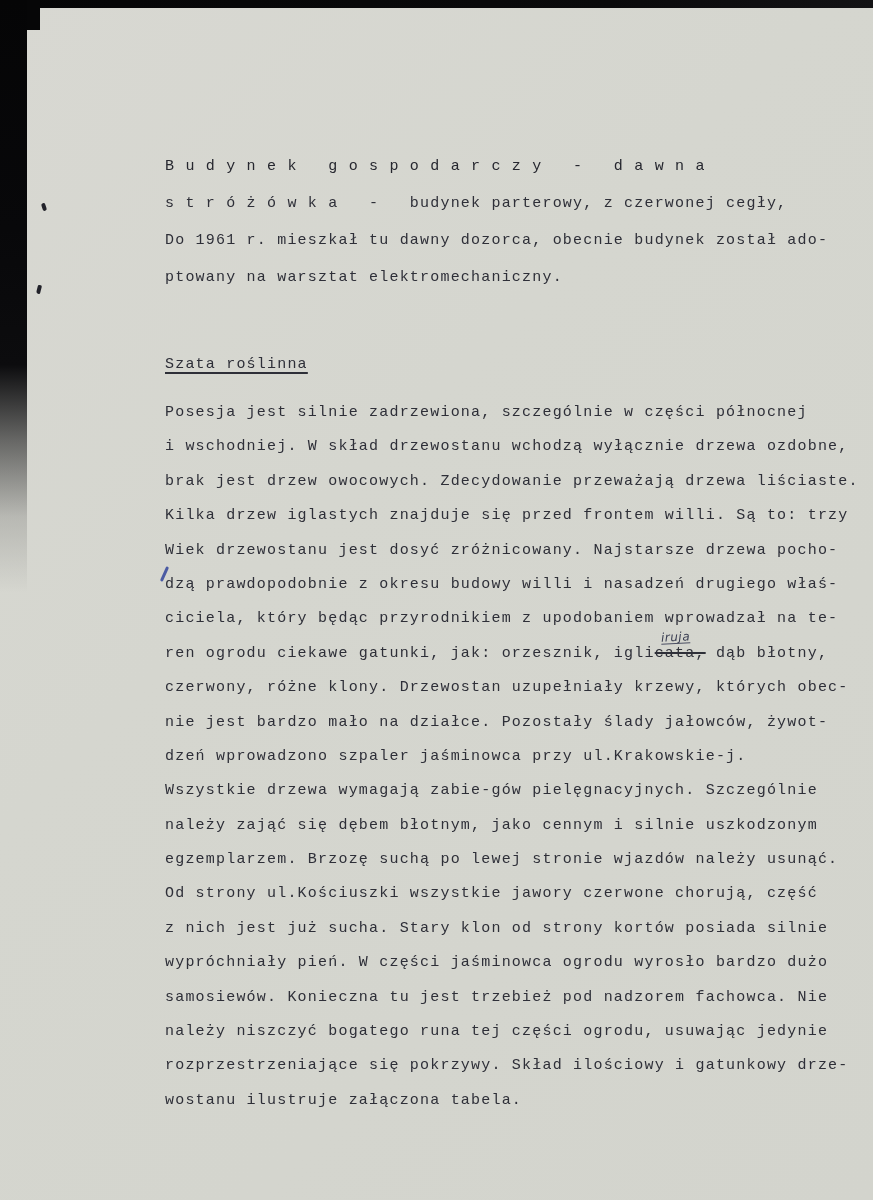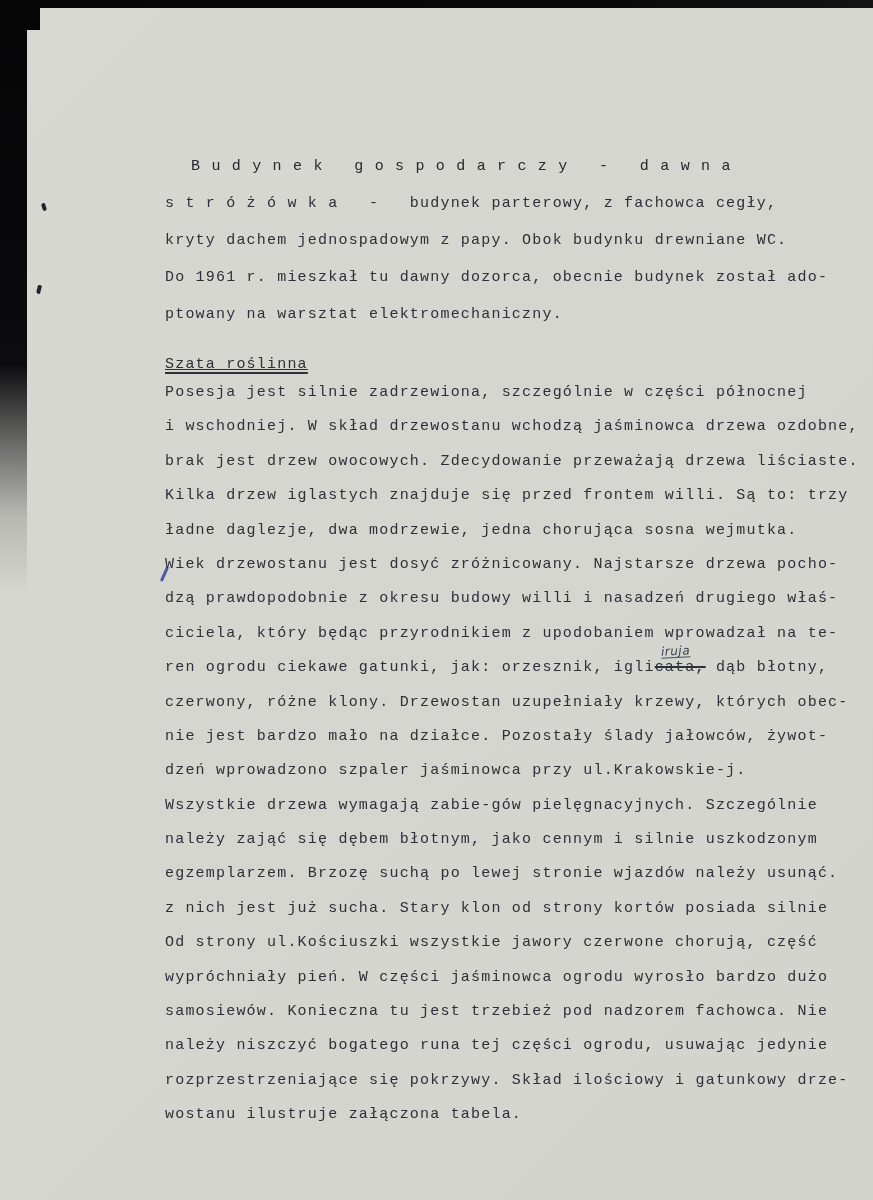"B u d y n" .intro .line:first-child { margin-left: 26px -> none }
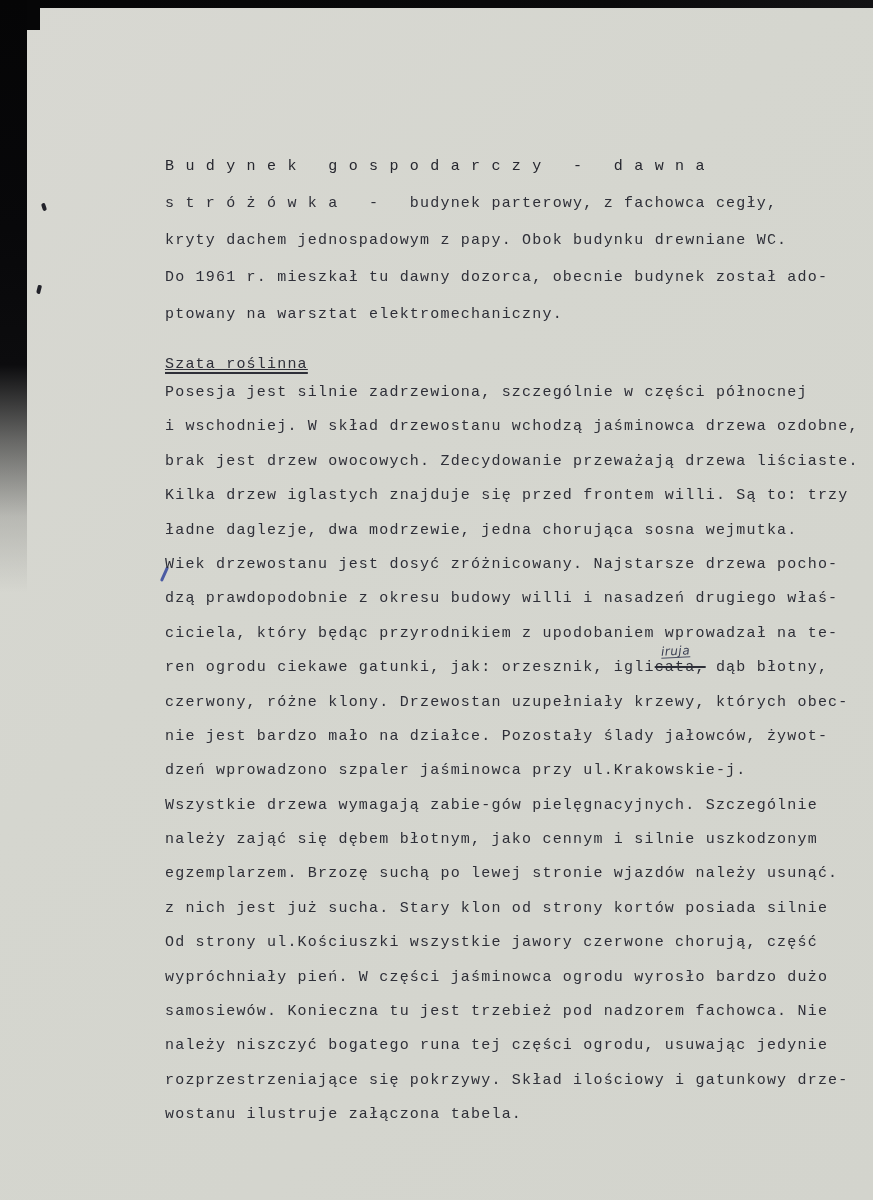"s t r ó ż" div.line { text: fachowca -> czerwonej }
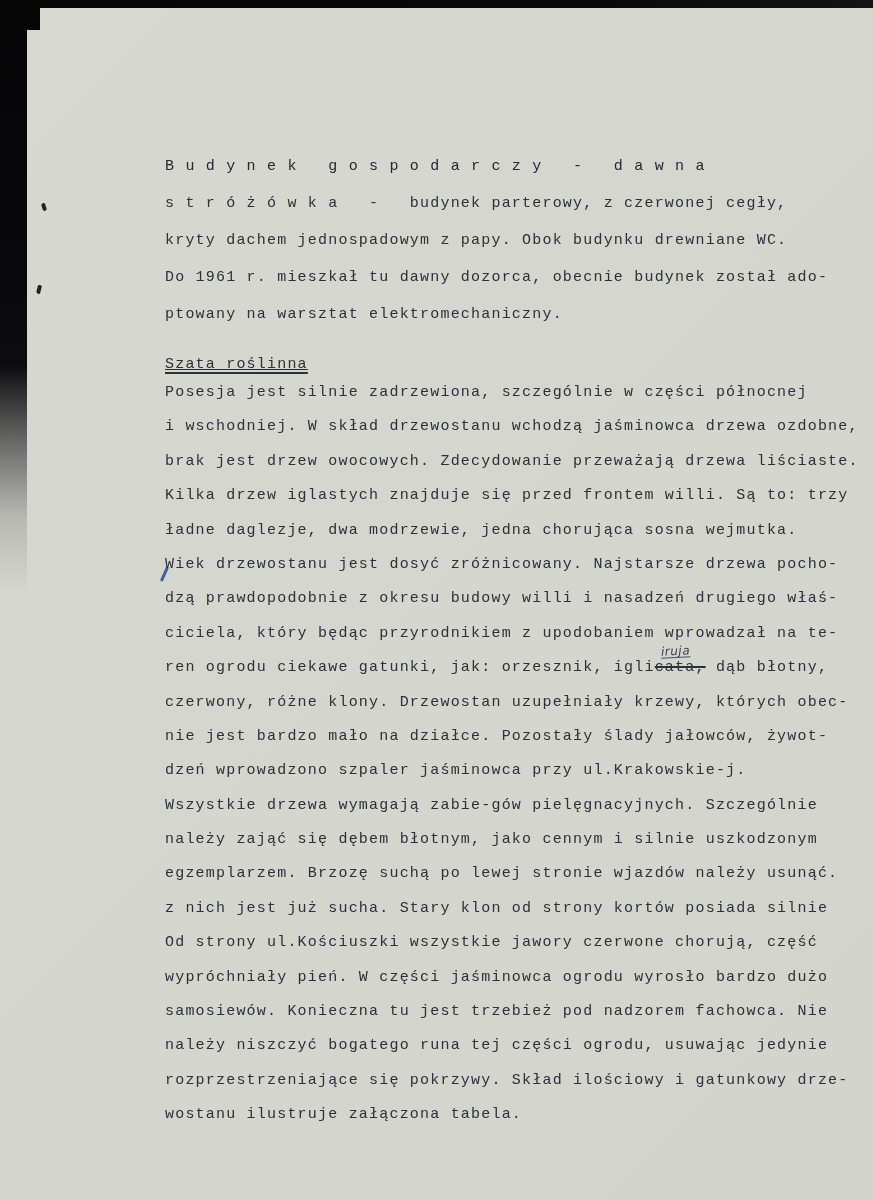"kryty dachem jednospadowym z papy." div.line { html: <div>kryty dachem jednospadowym z papy. Obok budynku drewniane WC.</div> -> none }
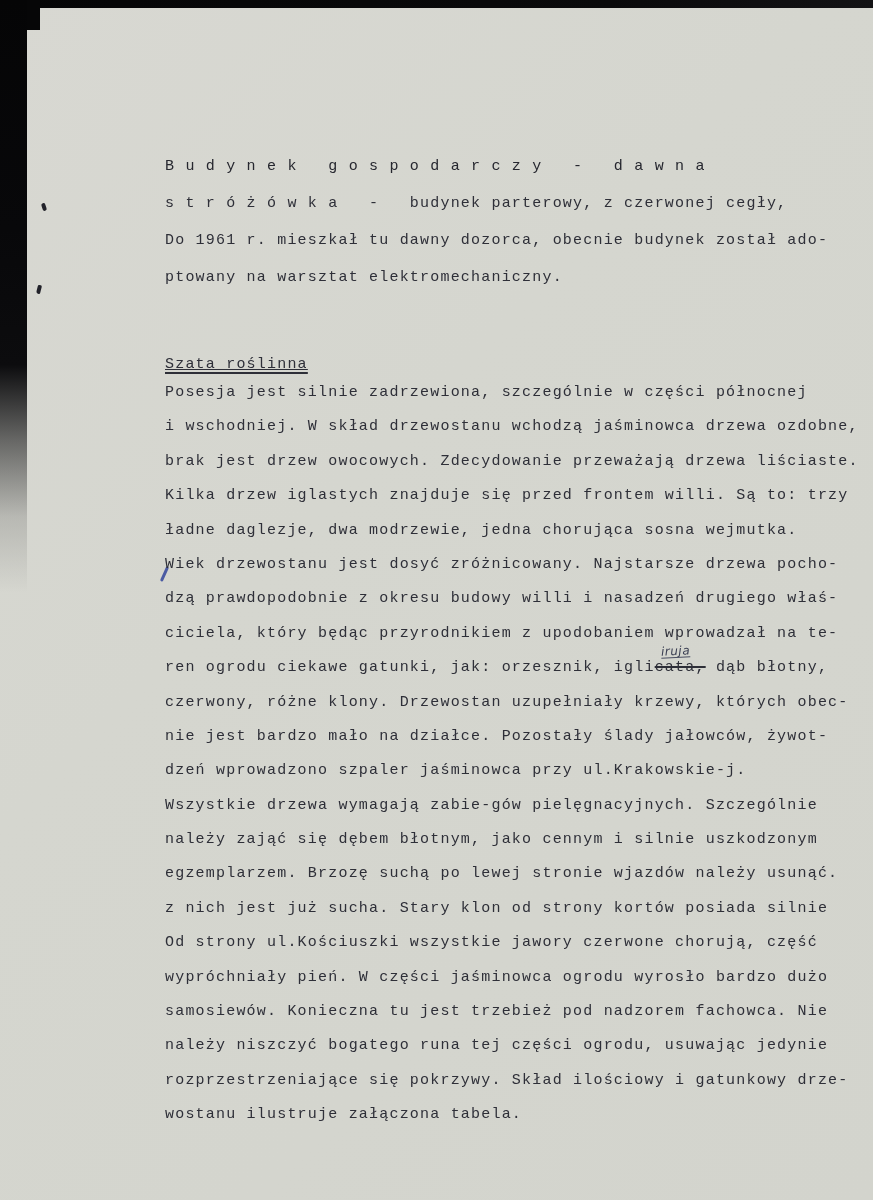"Szata roślinna" .heading-block { text-decoration: underline -> none }
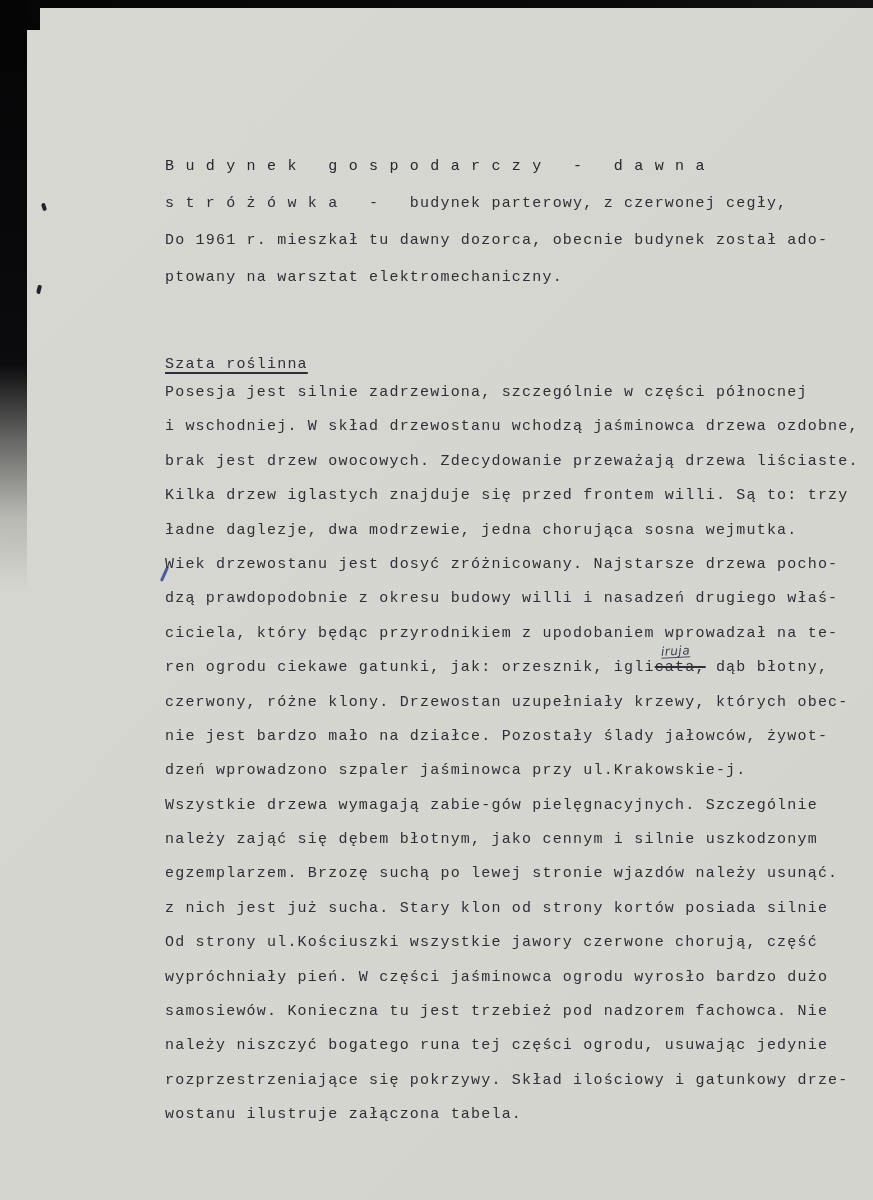"Posesja jest silnie zadrzewiona," .para { top: 376px -> 396px }
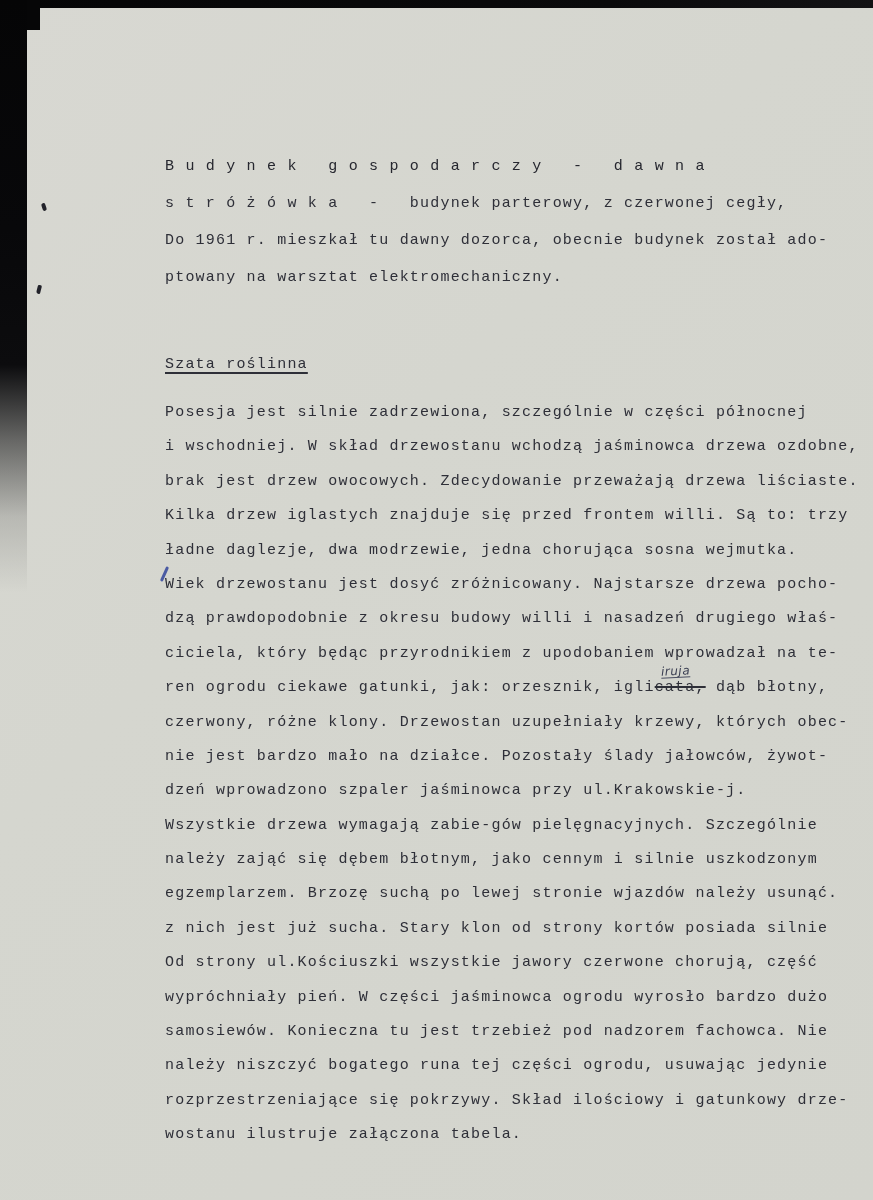"i wschodniej. W skład drzewostanu" div.line { text: jaśminowca -> wyłącznie }
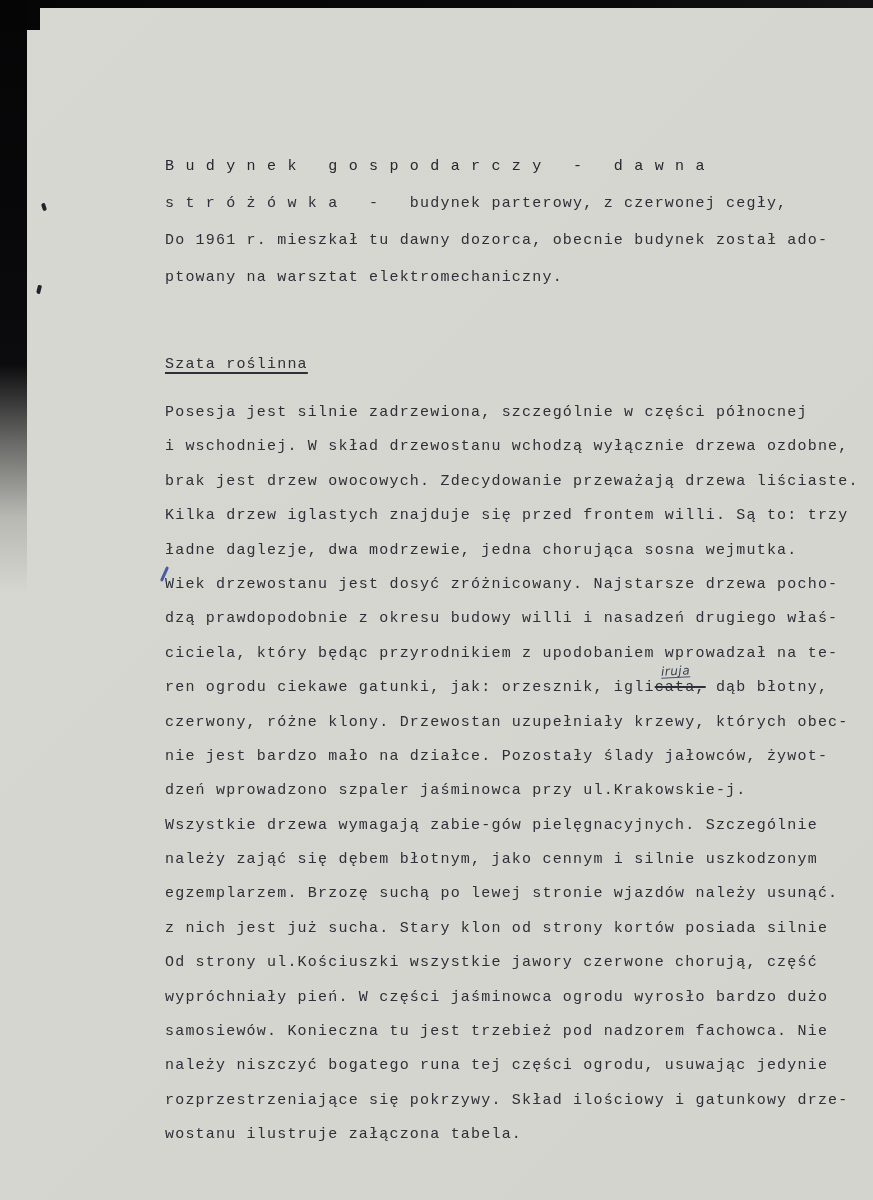"ładne daglezje, dwa modrzewie, jedna" div.line { html: <div>ładne daglezje, dwa modrzewie, jedna chorująca sosna wejmutka.</div> -> none }
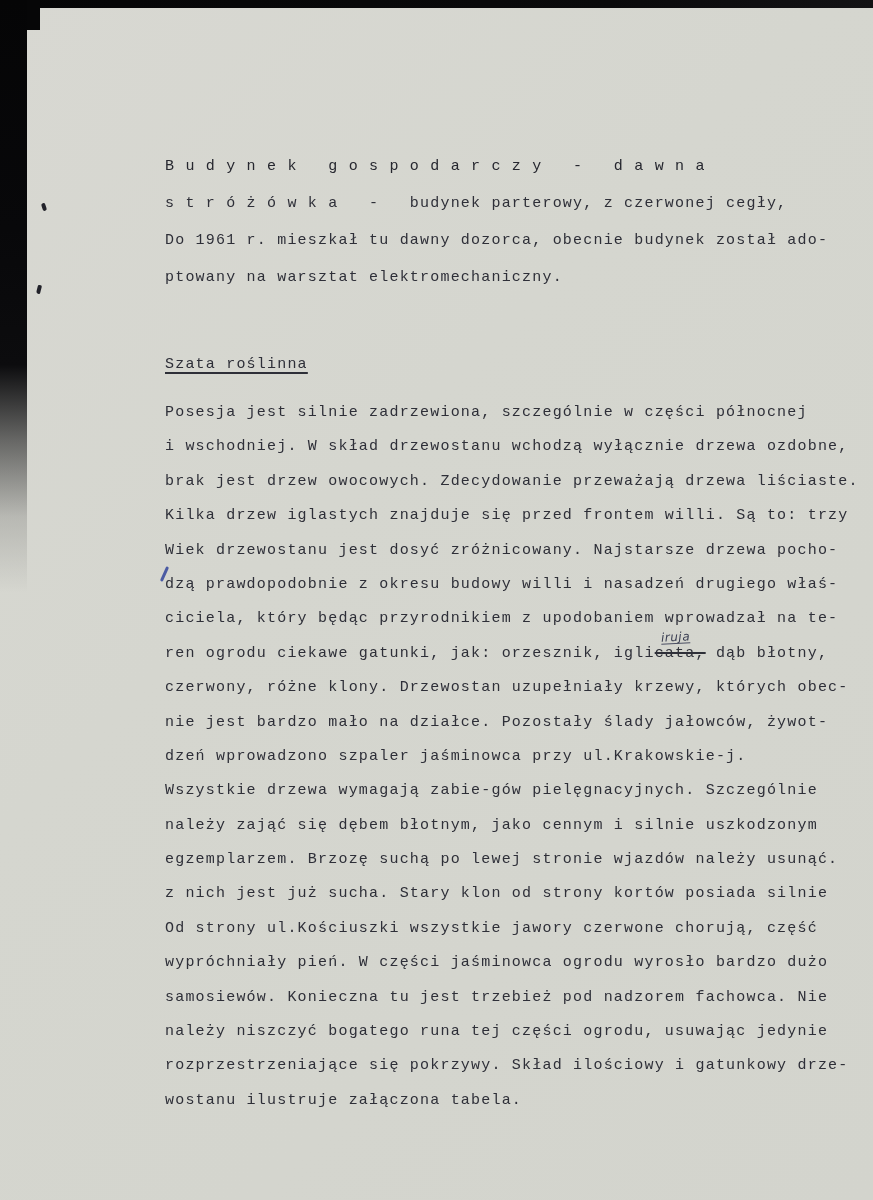"z nich jest już sucha." div.line { order: before "Od strony ul.Kościuszki wszystkie jawory" -> after "Od strony ul.Kościuszki wszystkie jawory" }
